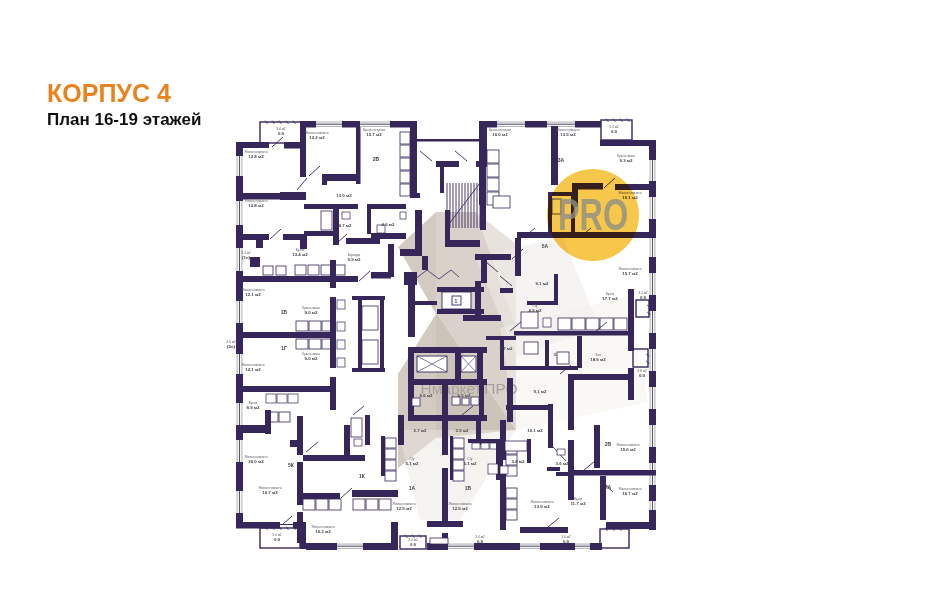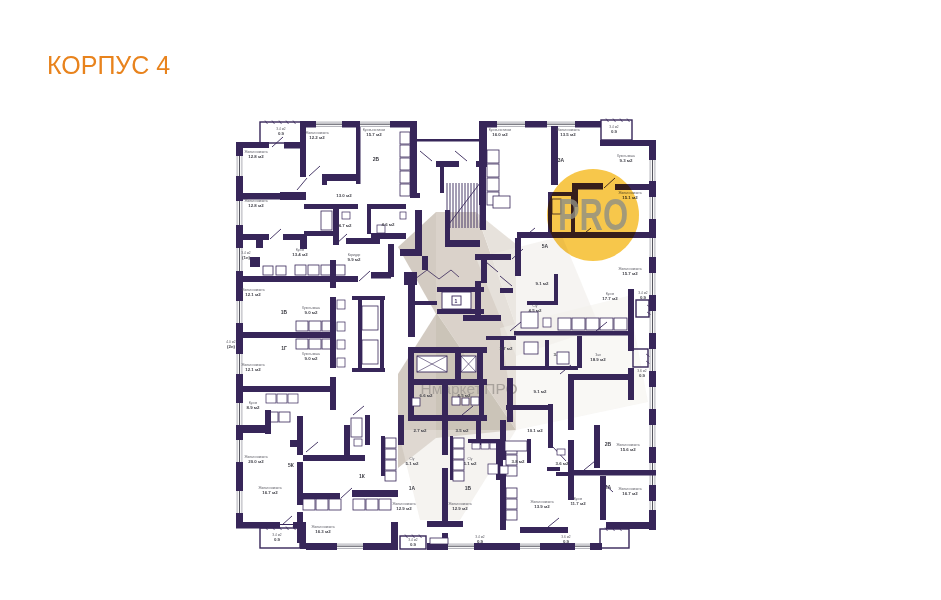"КОРПУС 4" .h1 { font-weight: normal -> bold; margin-top: none -> 28px }
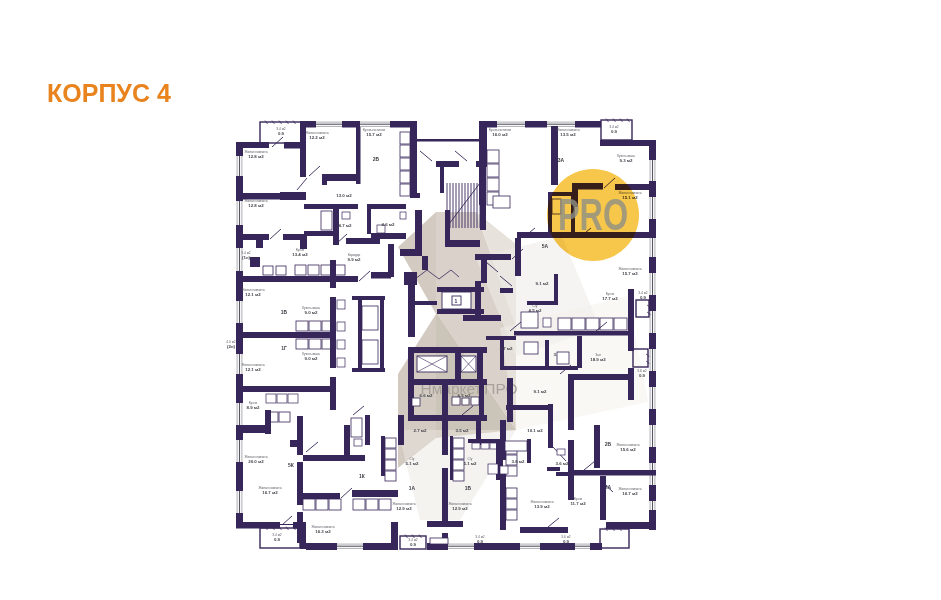"План 16-19 этажей" div.h3 { html: none -> <div>План 16-19 этажей</div> }
